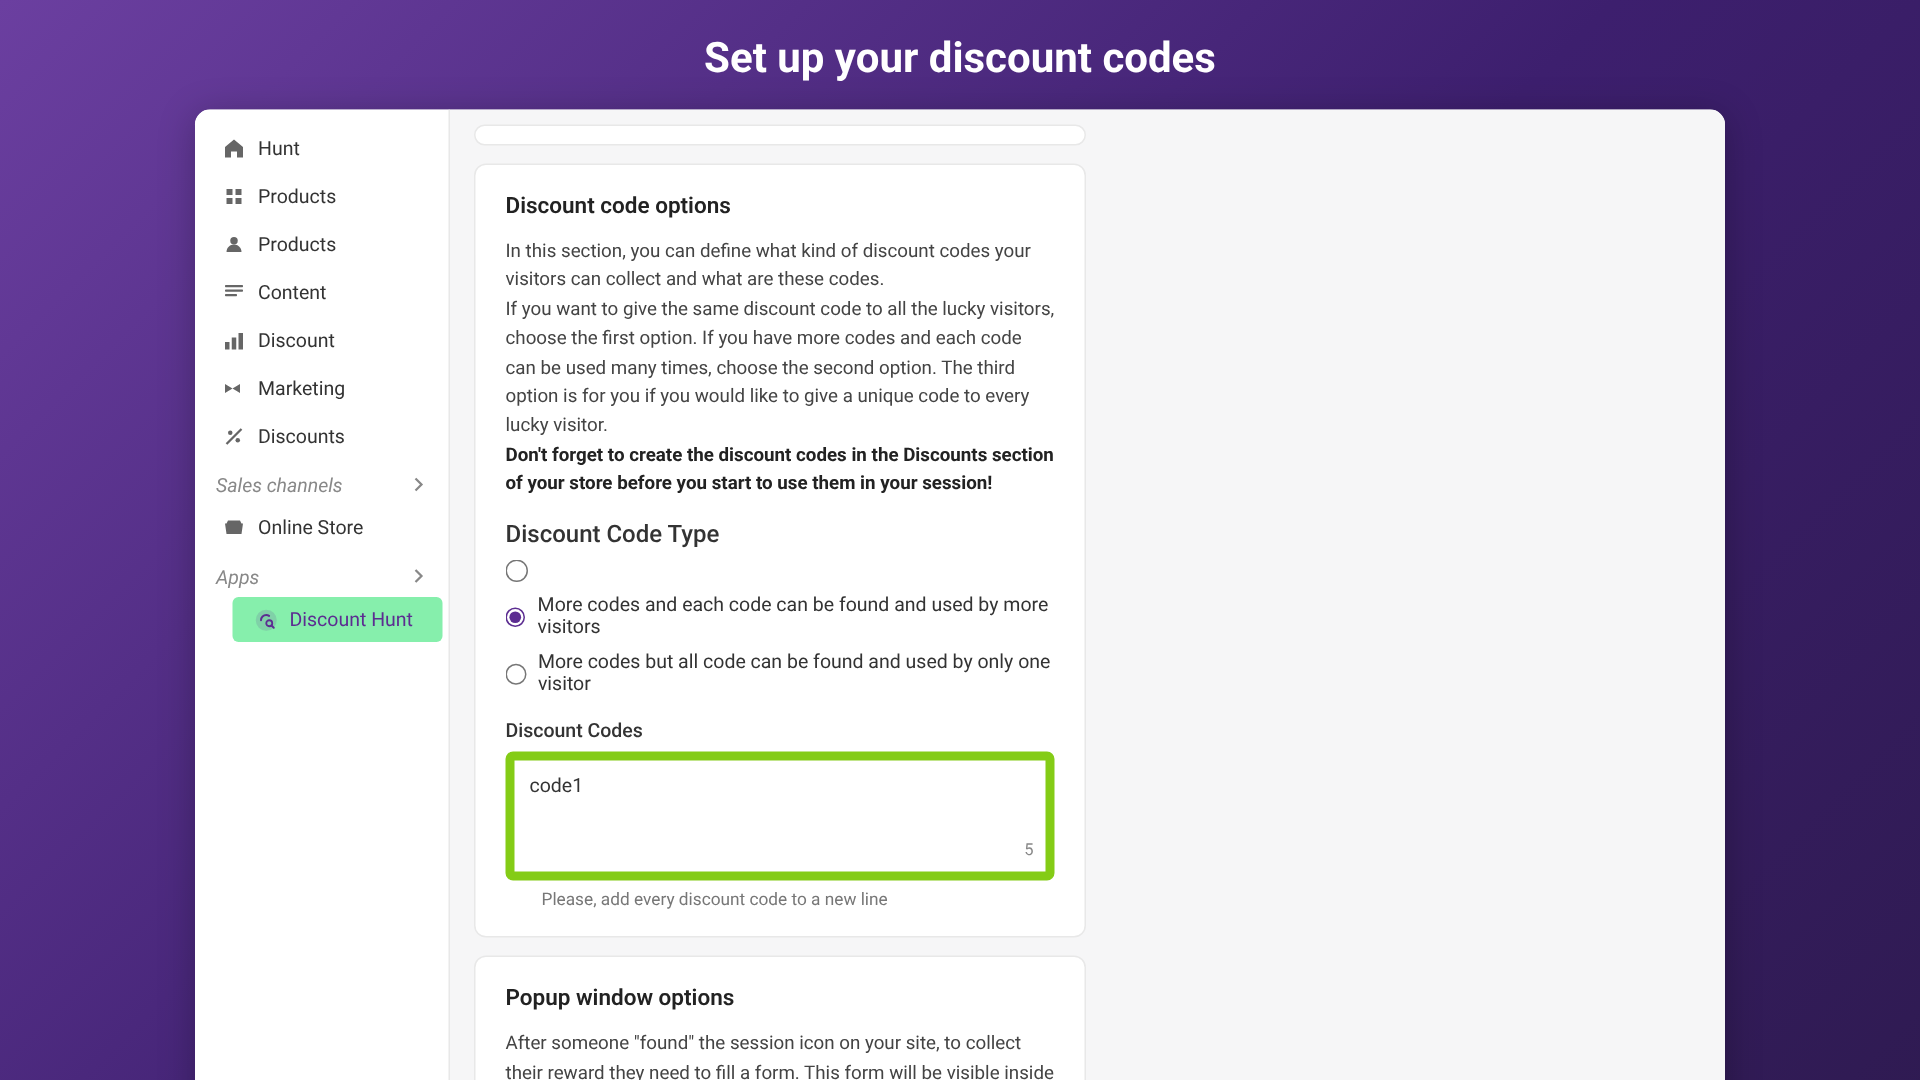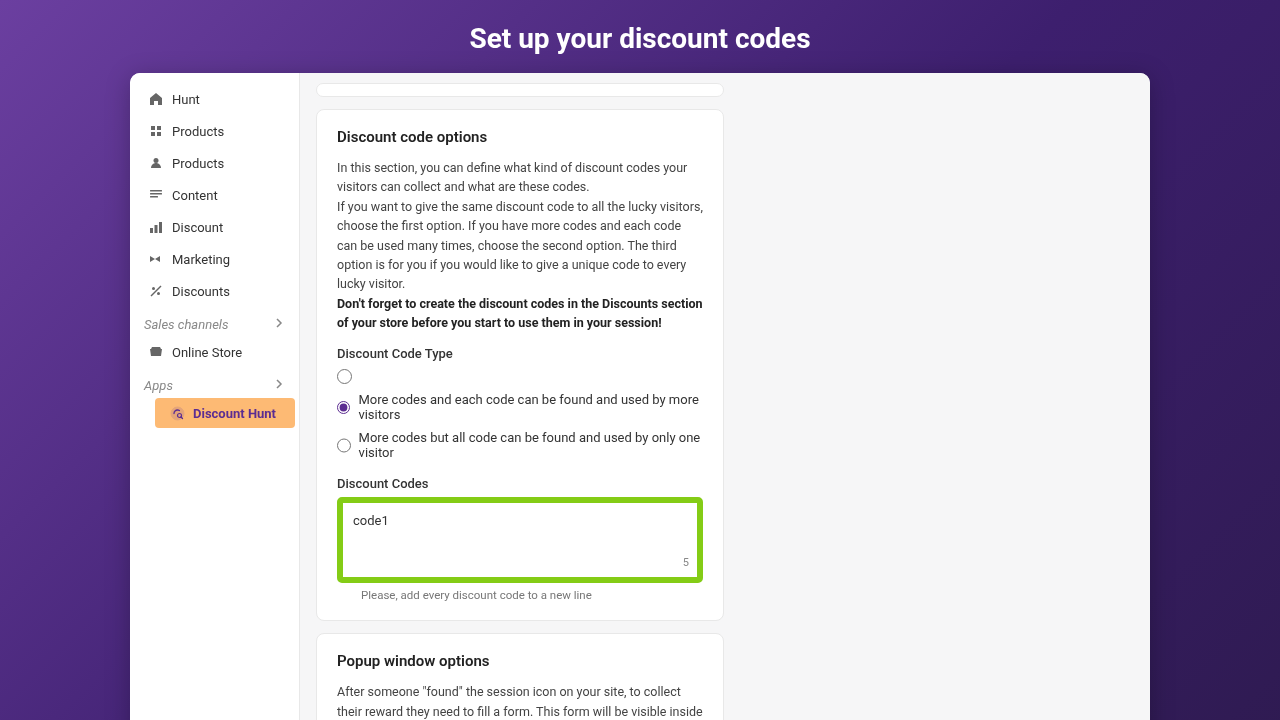"Discount Code Type" .section-label { font-size: 13px -> 16px }
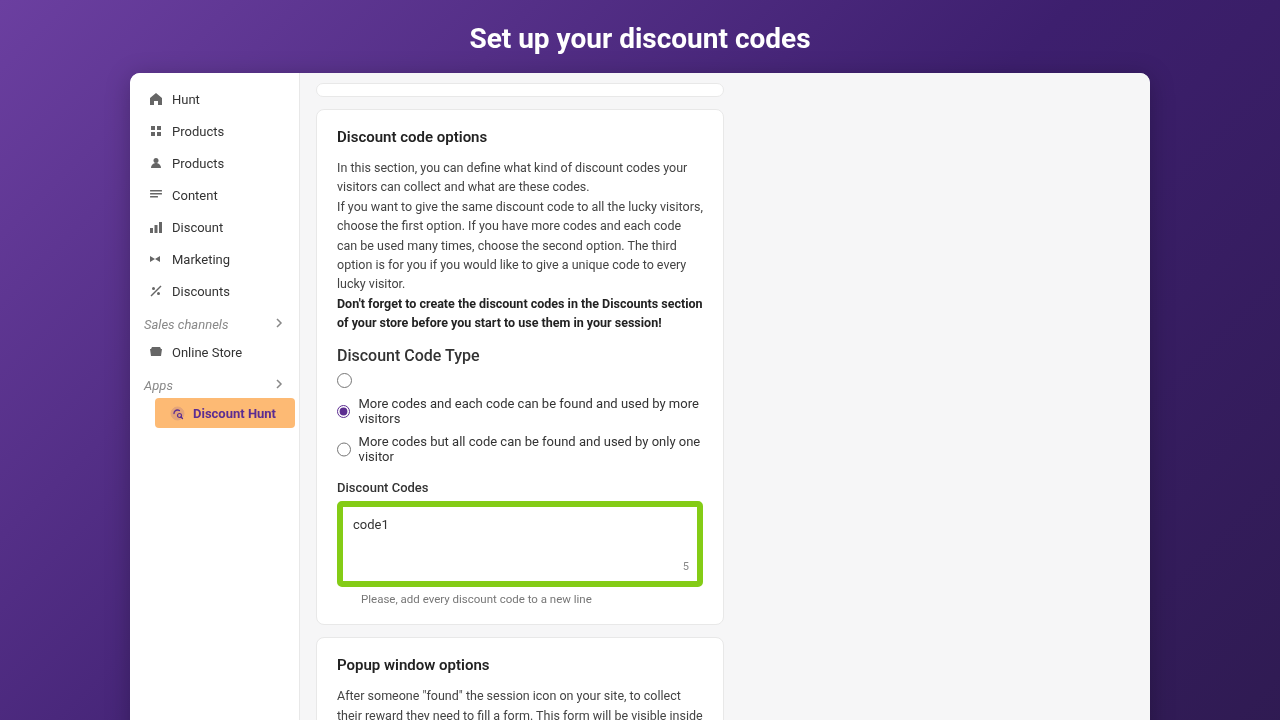"Discount Hunt" .sidebar-item.active { background: #fdba74 -> #86efac; font-weight: 700 -> 400 }
